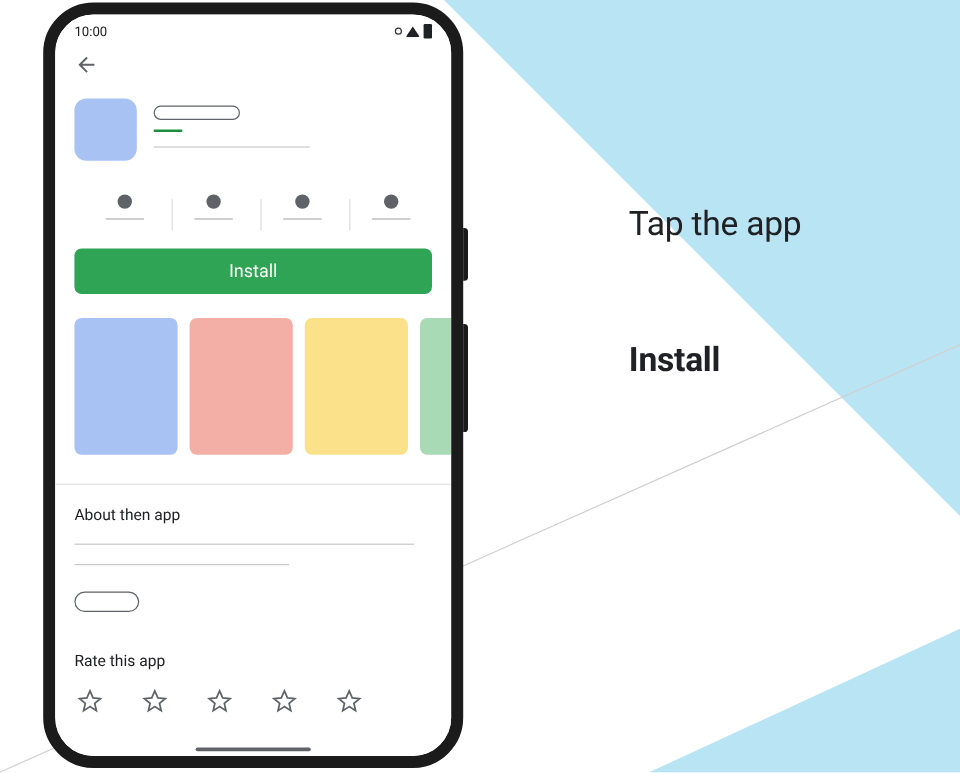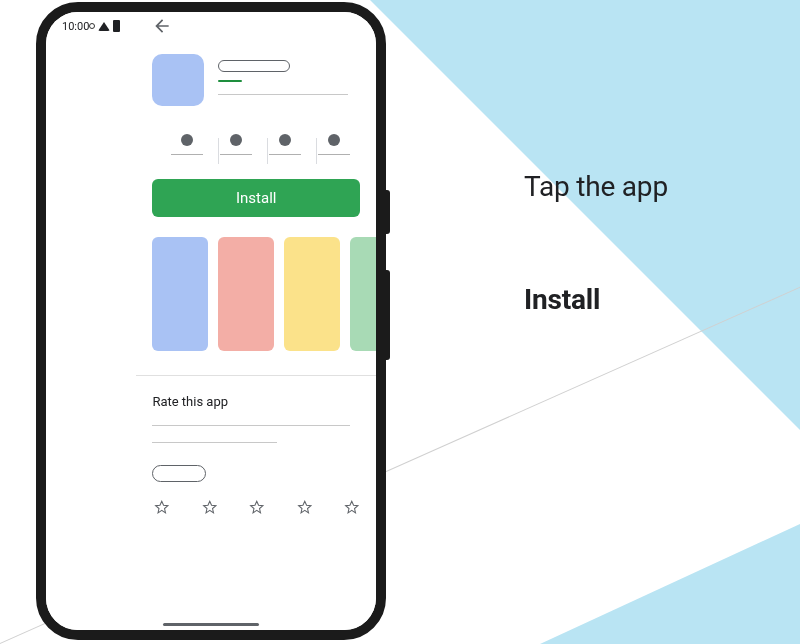"10:00" .screen { flex-direction: none -> column }
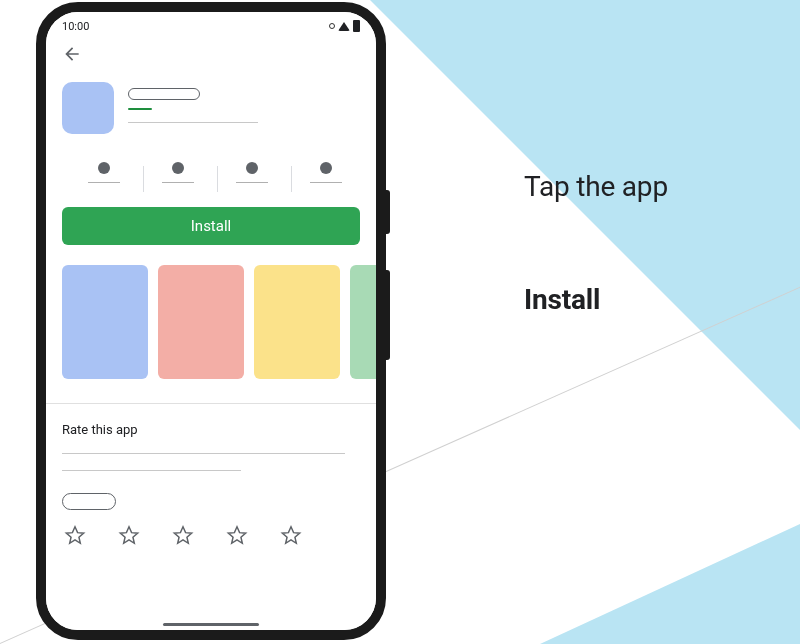"Rate this app" div.section-title { text: Rate this -> About then }
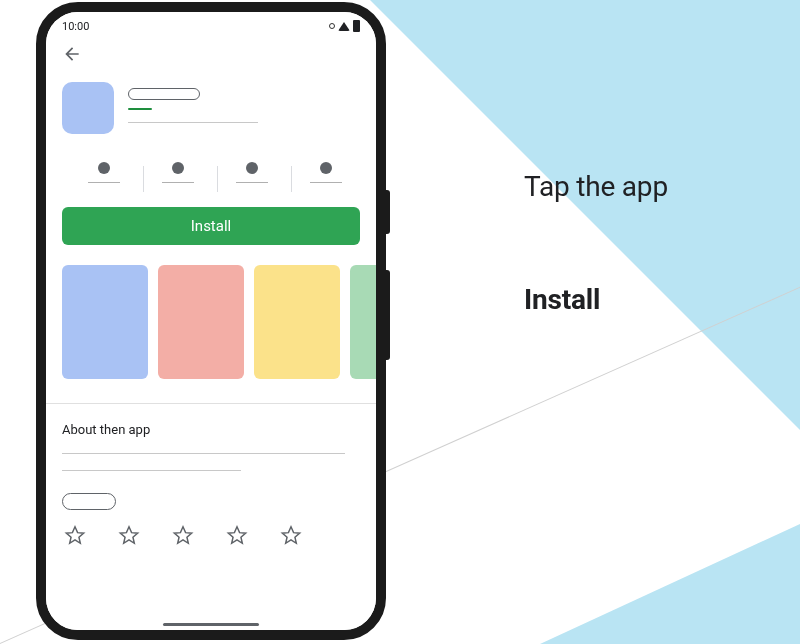"Rate this app" div.section-title { html: none -> <div>Rate this app</div> }
